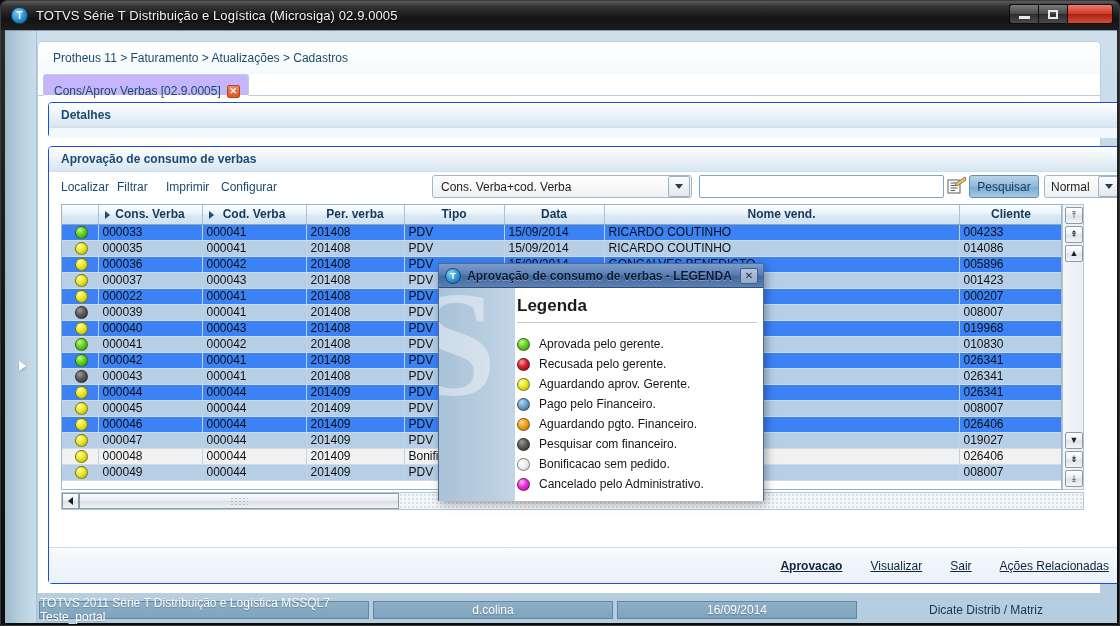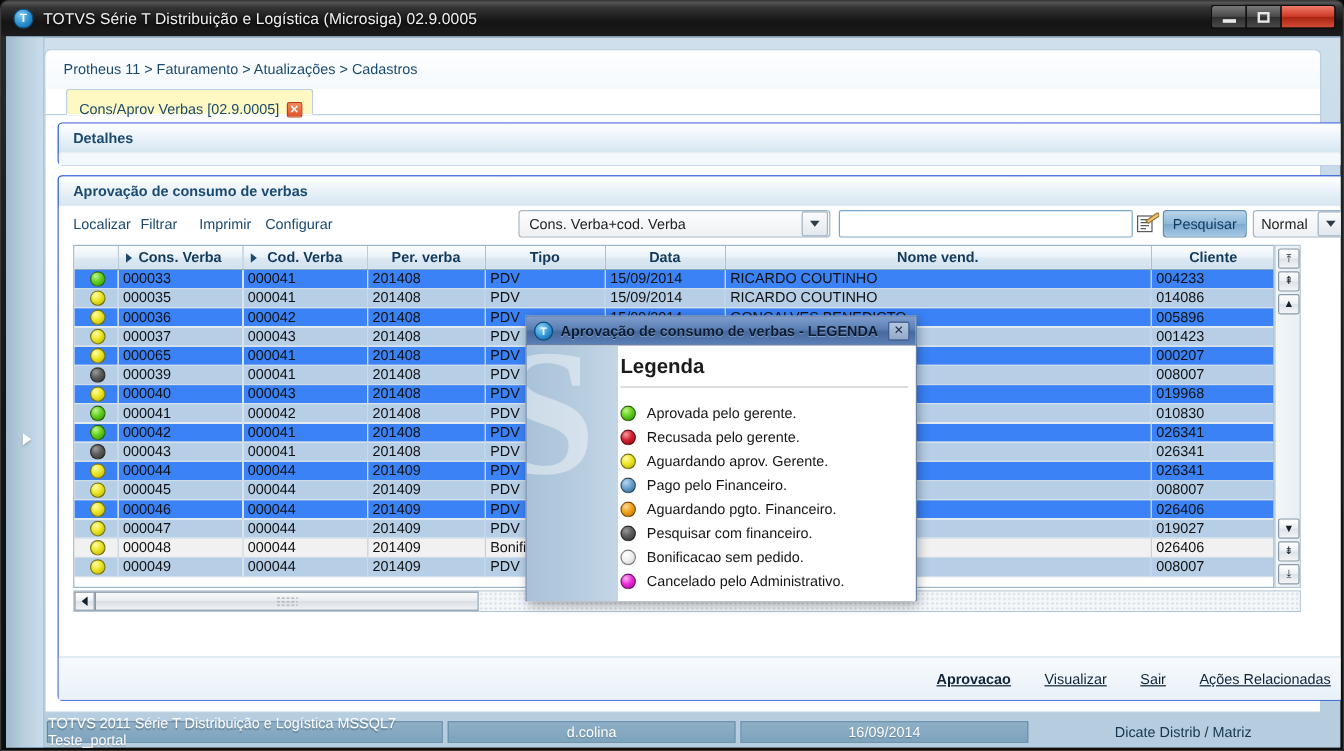"Cons/Aprov Verbas [02.9.0005]" #tab-active { background: #fef9c3 -> #c4b5fd; left: 17px -> 5px }
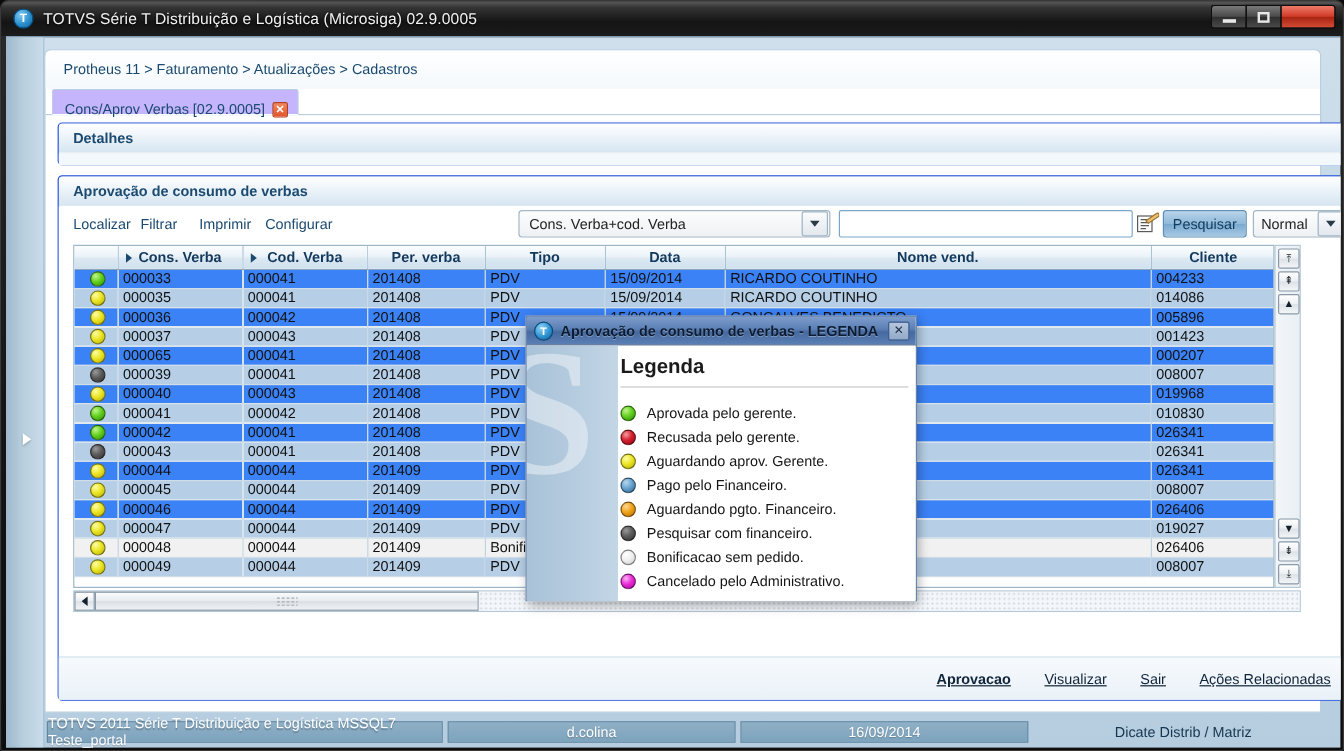"000065" td { text: 000065 -> 000022 }
